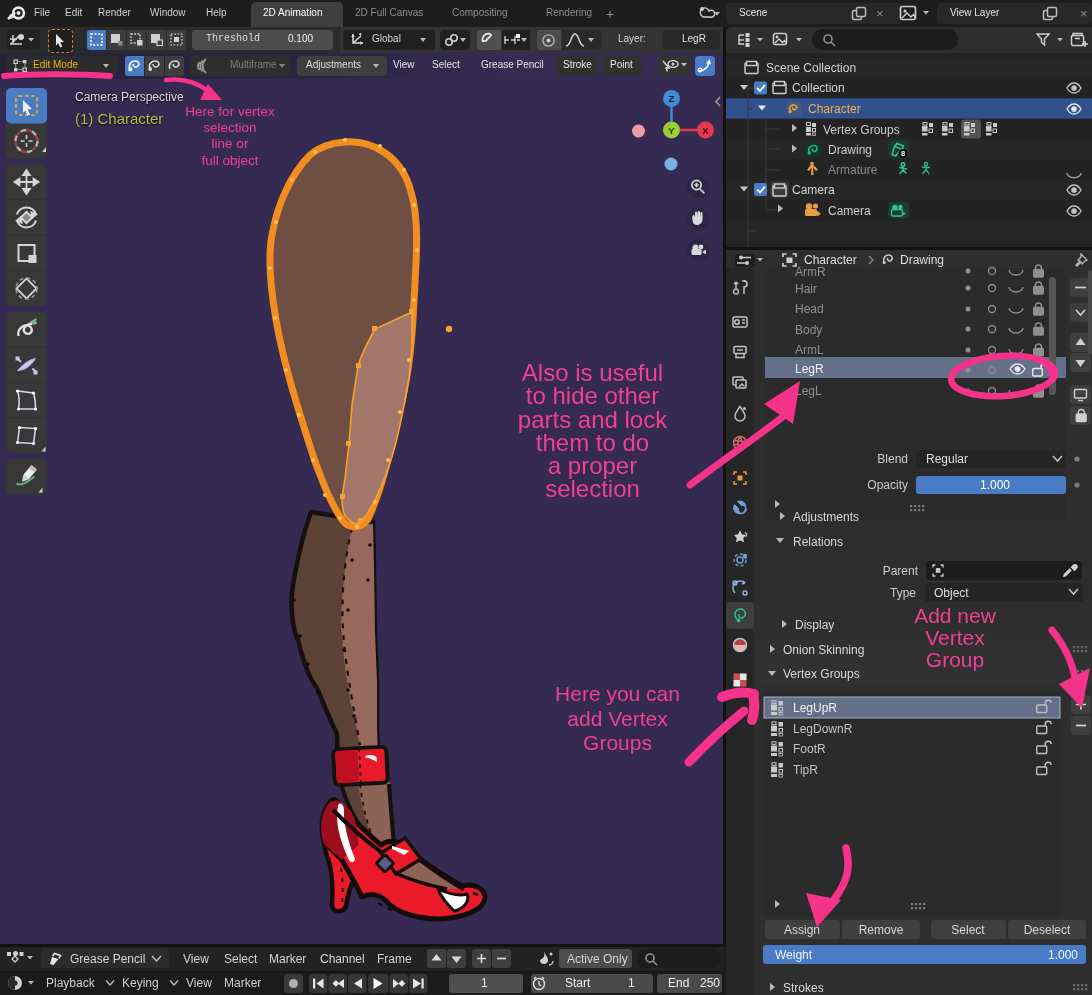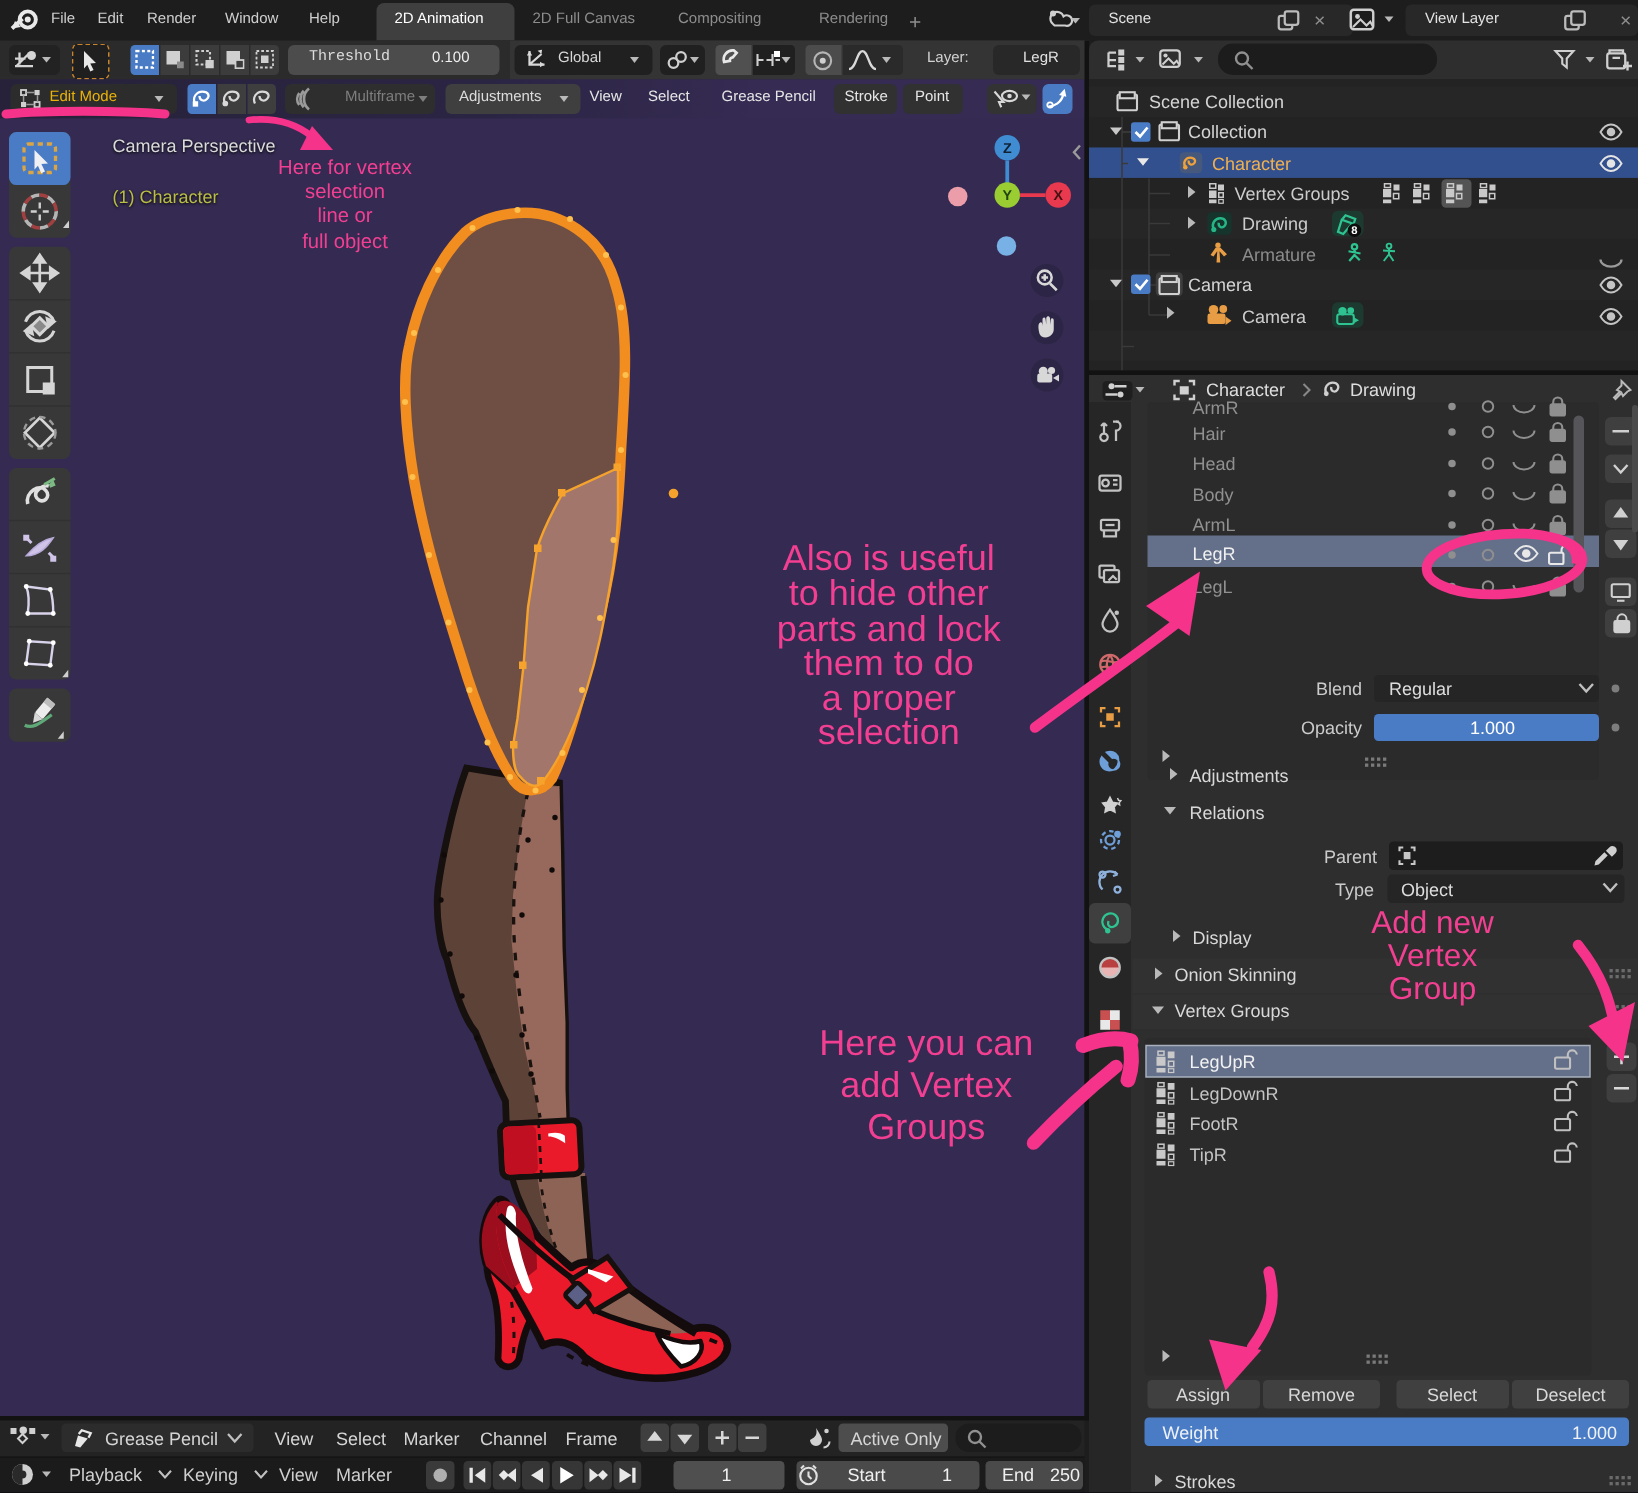"(1) Character" div.abs { font-size: 12px -> 15px; top: 124px -> 110px }
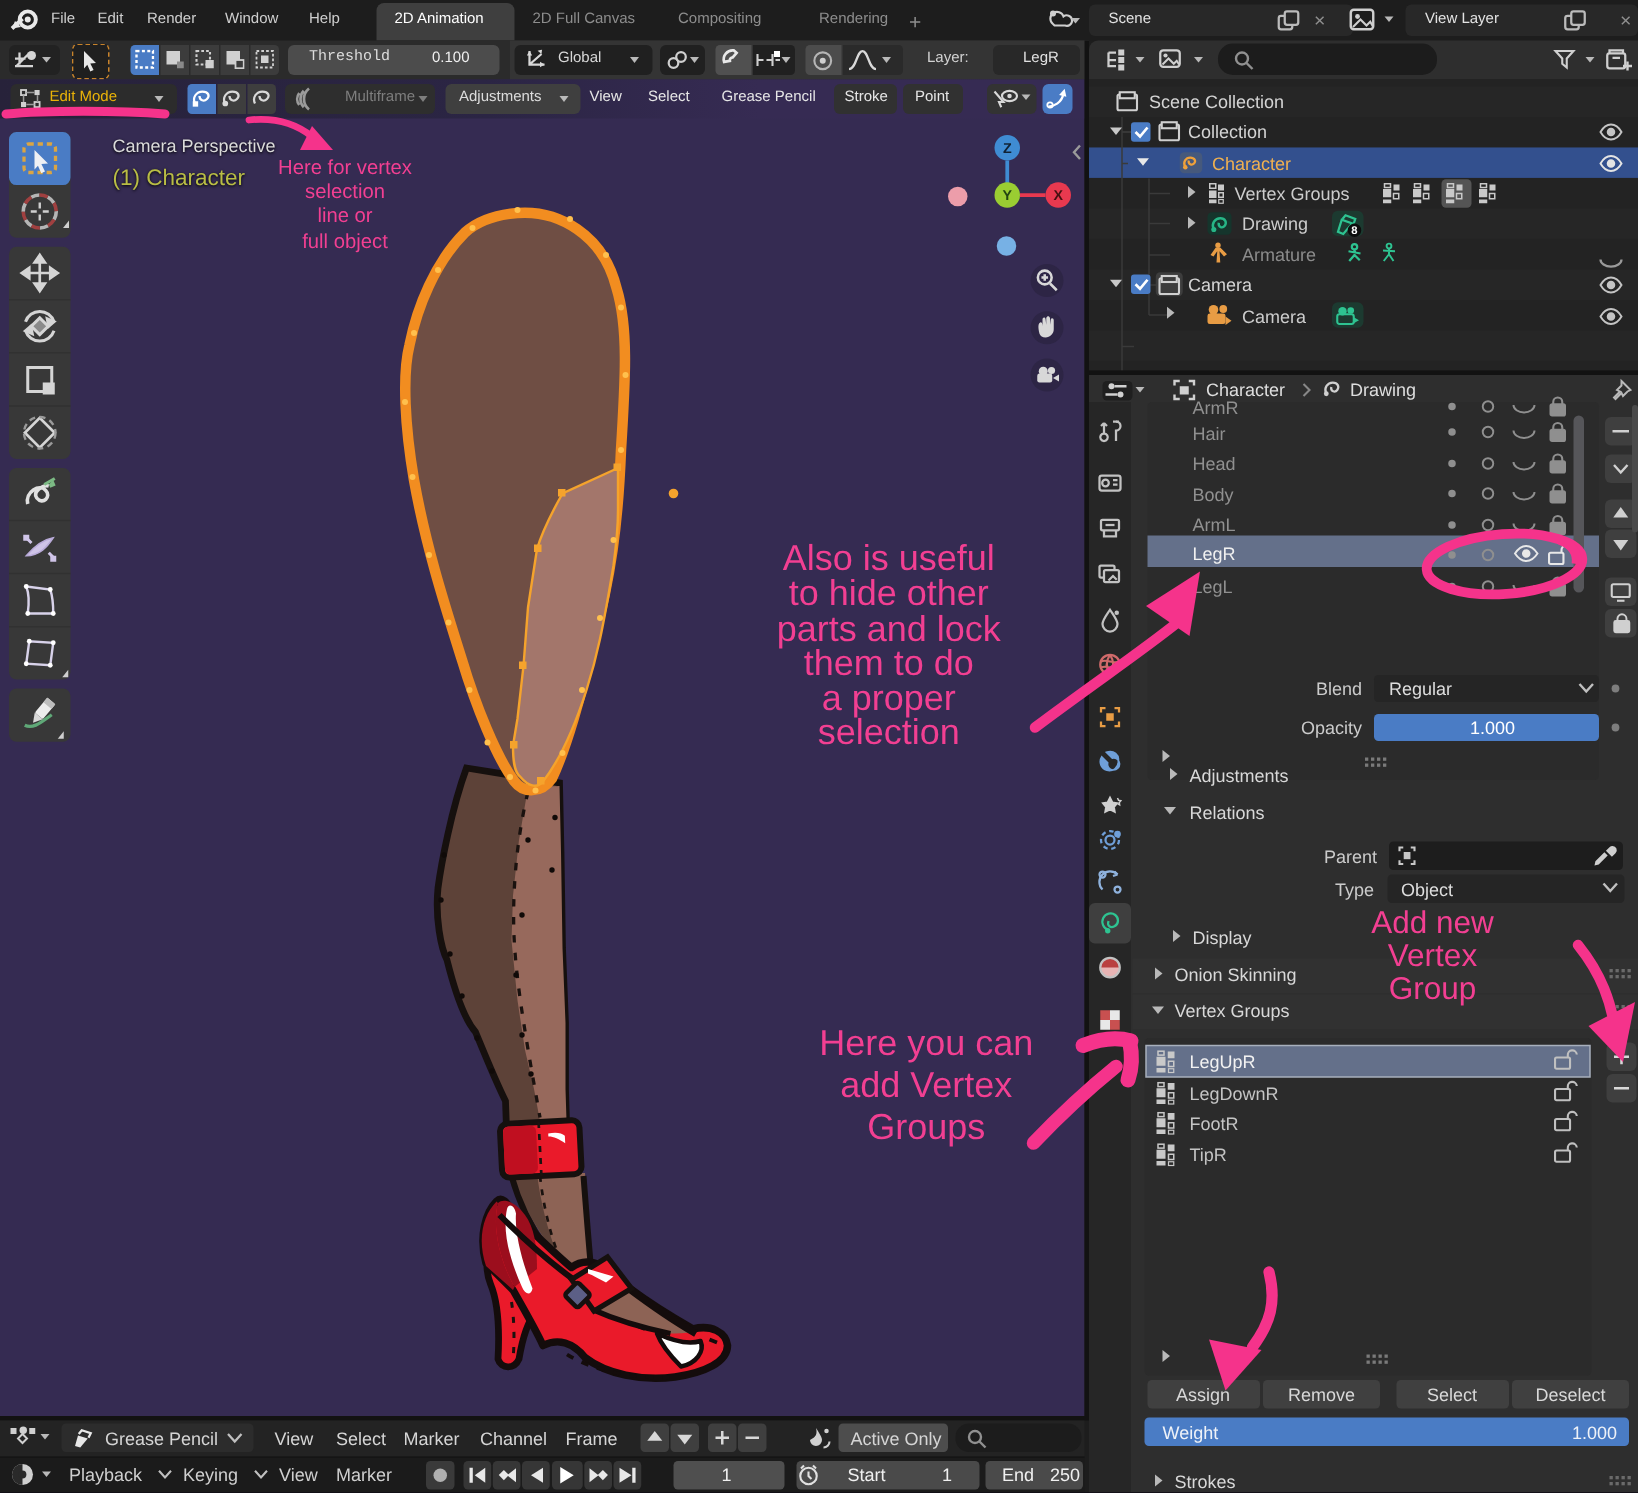"Here you can add Vertex" div.abs { font-size: 24px -> 21px }
